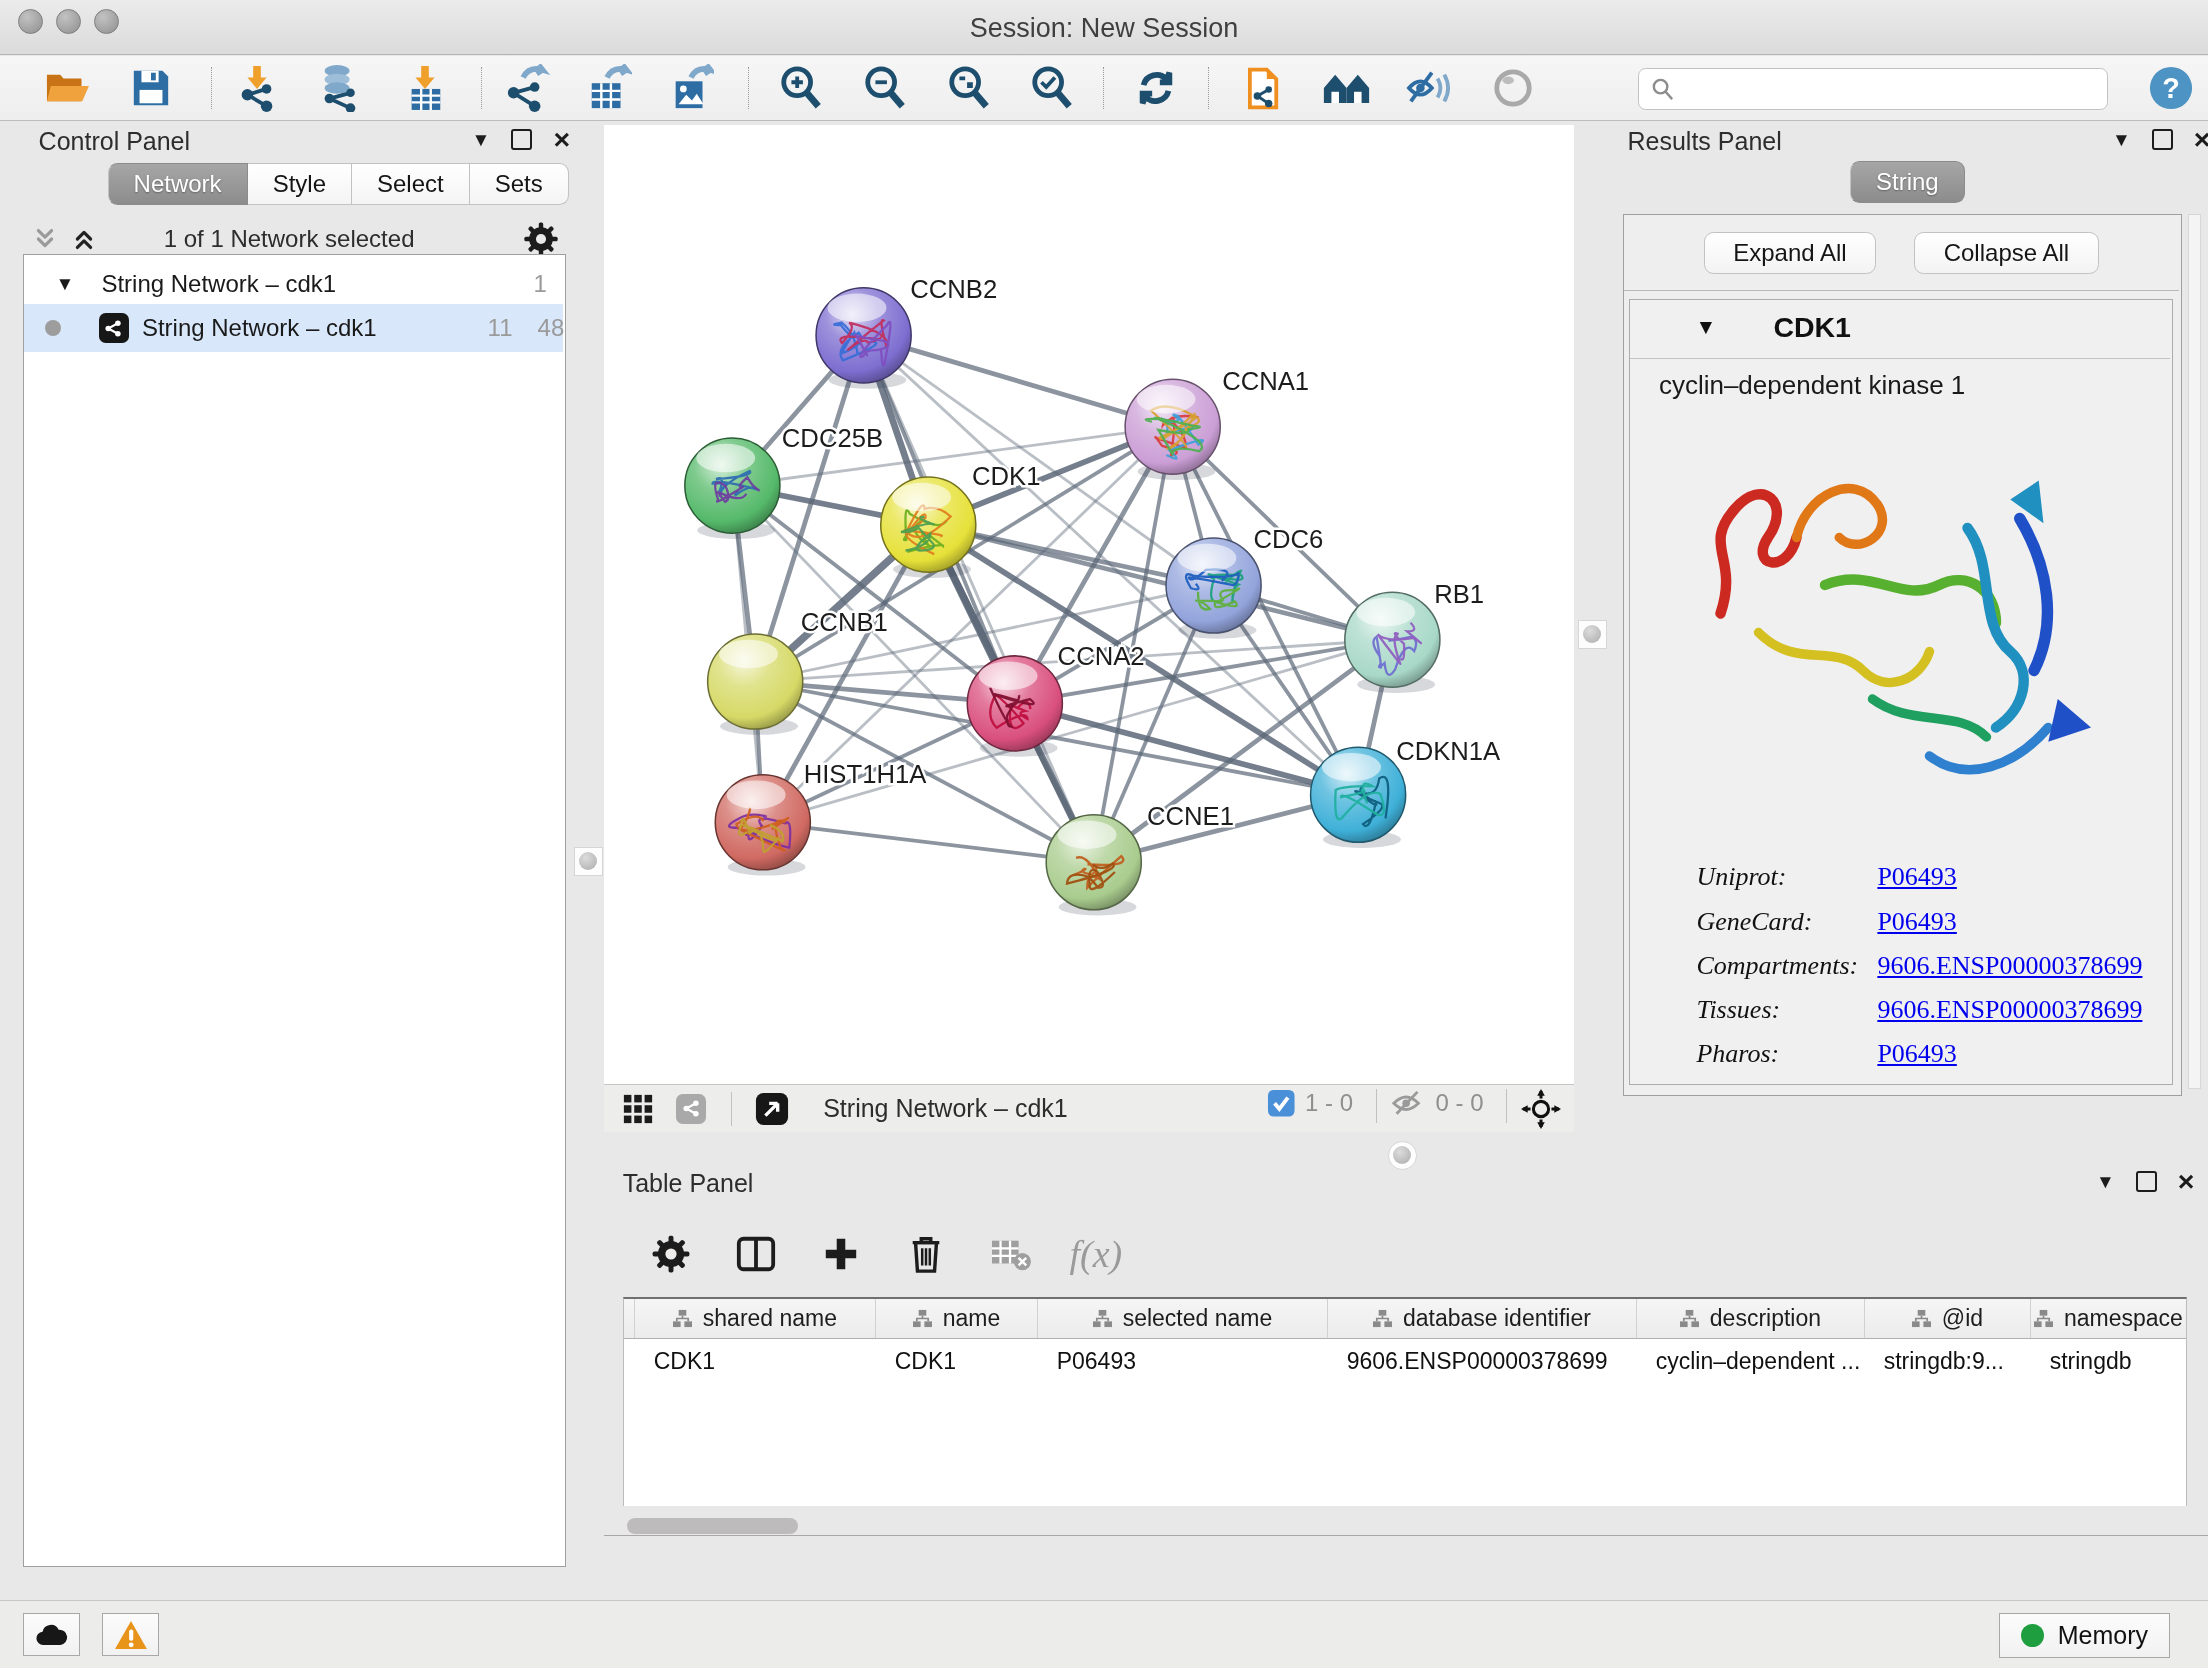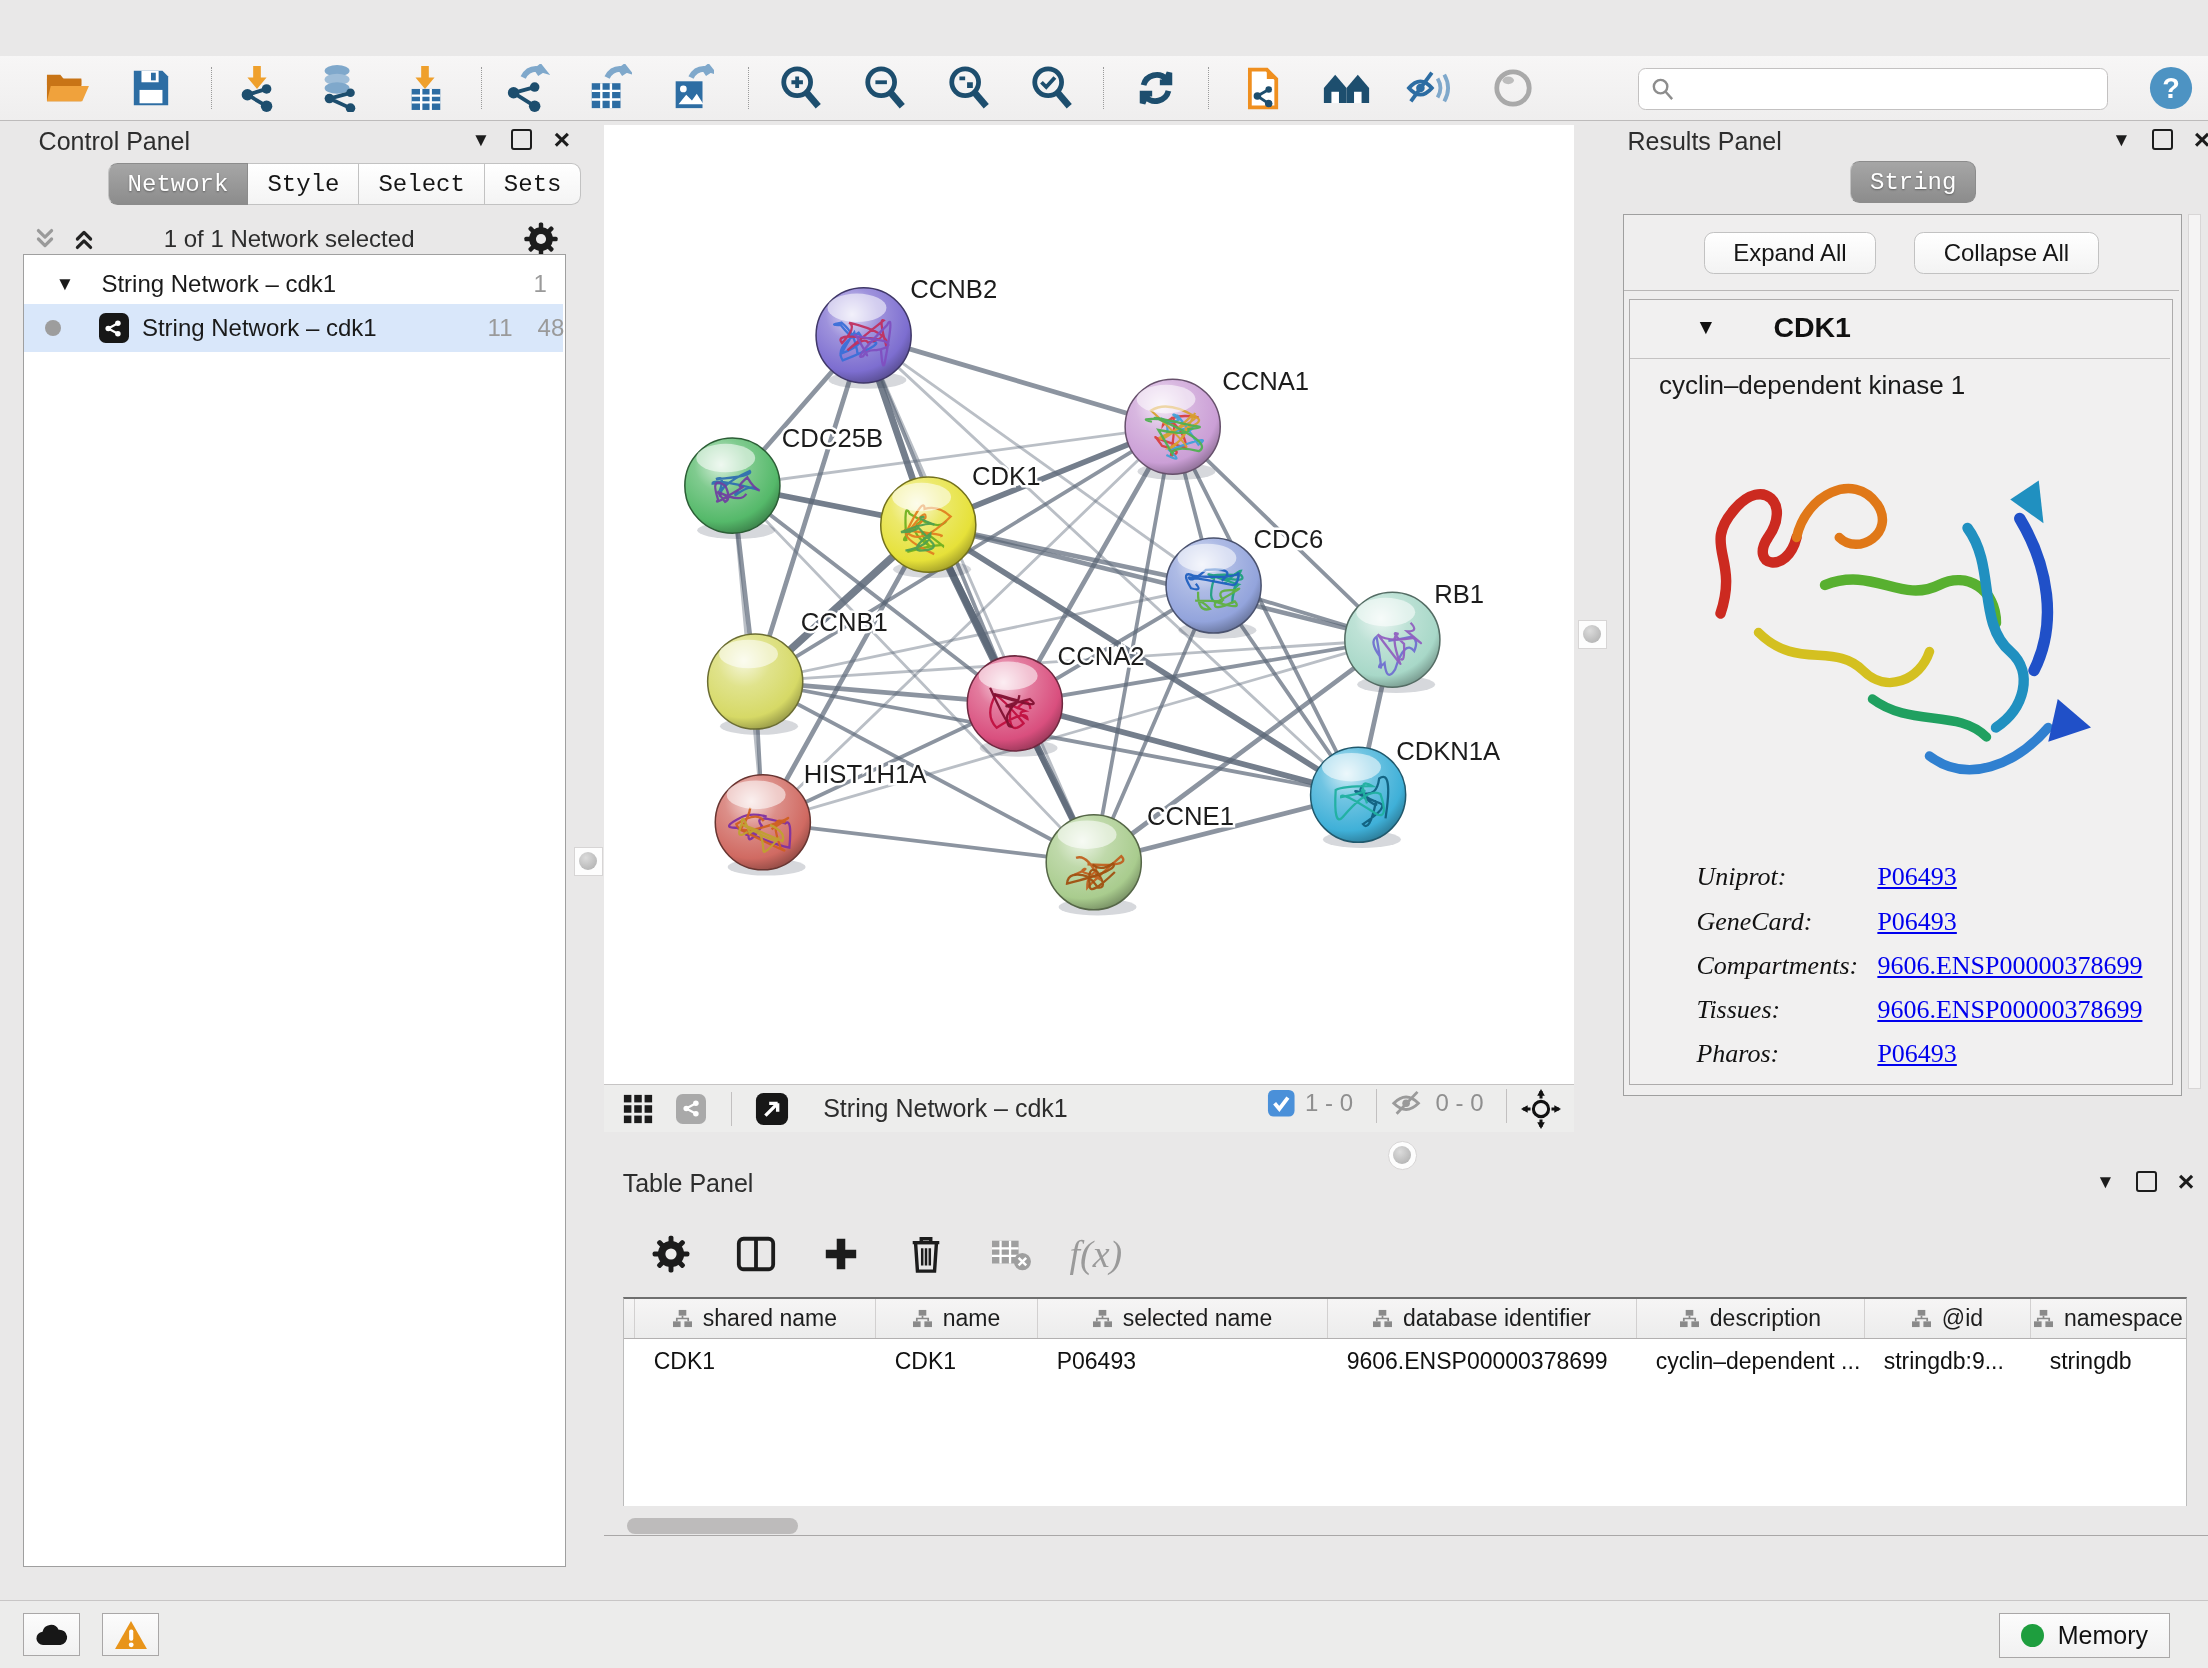"Session: New Session" div.titlebar { html: none -> <div> <span></span> <span></span> <span></span> <div>Session: New Session</div> </div> }
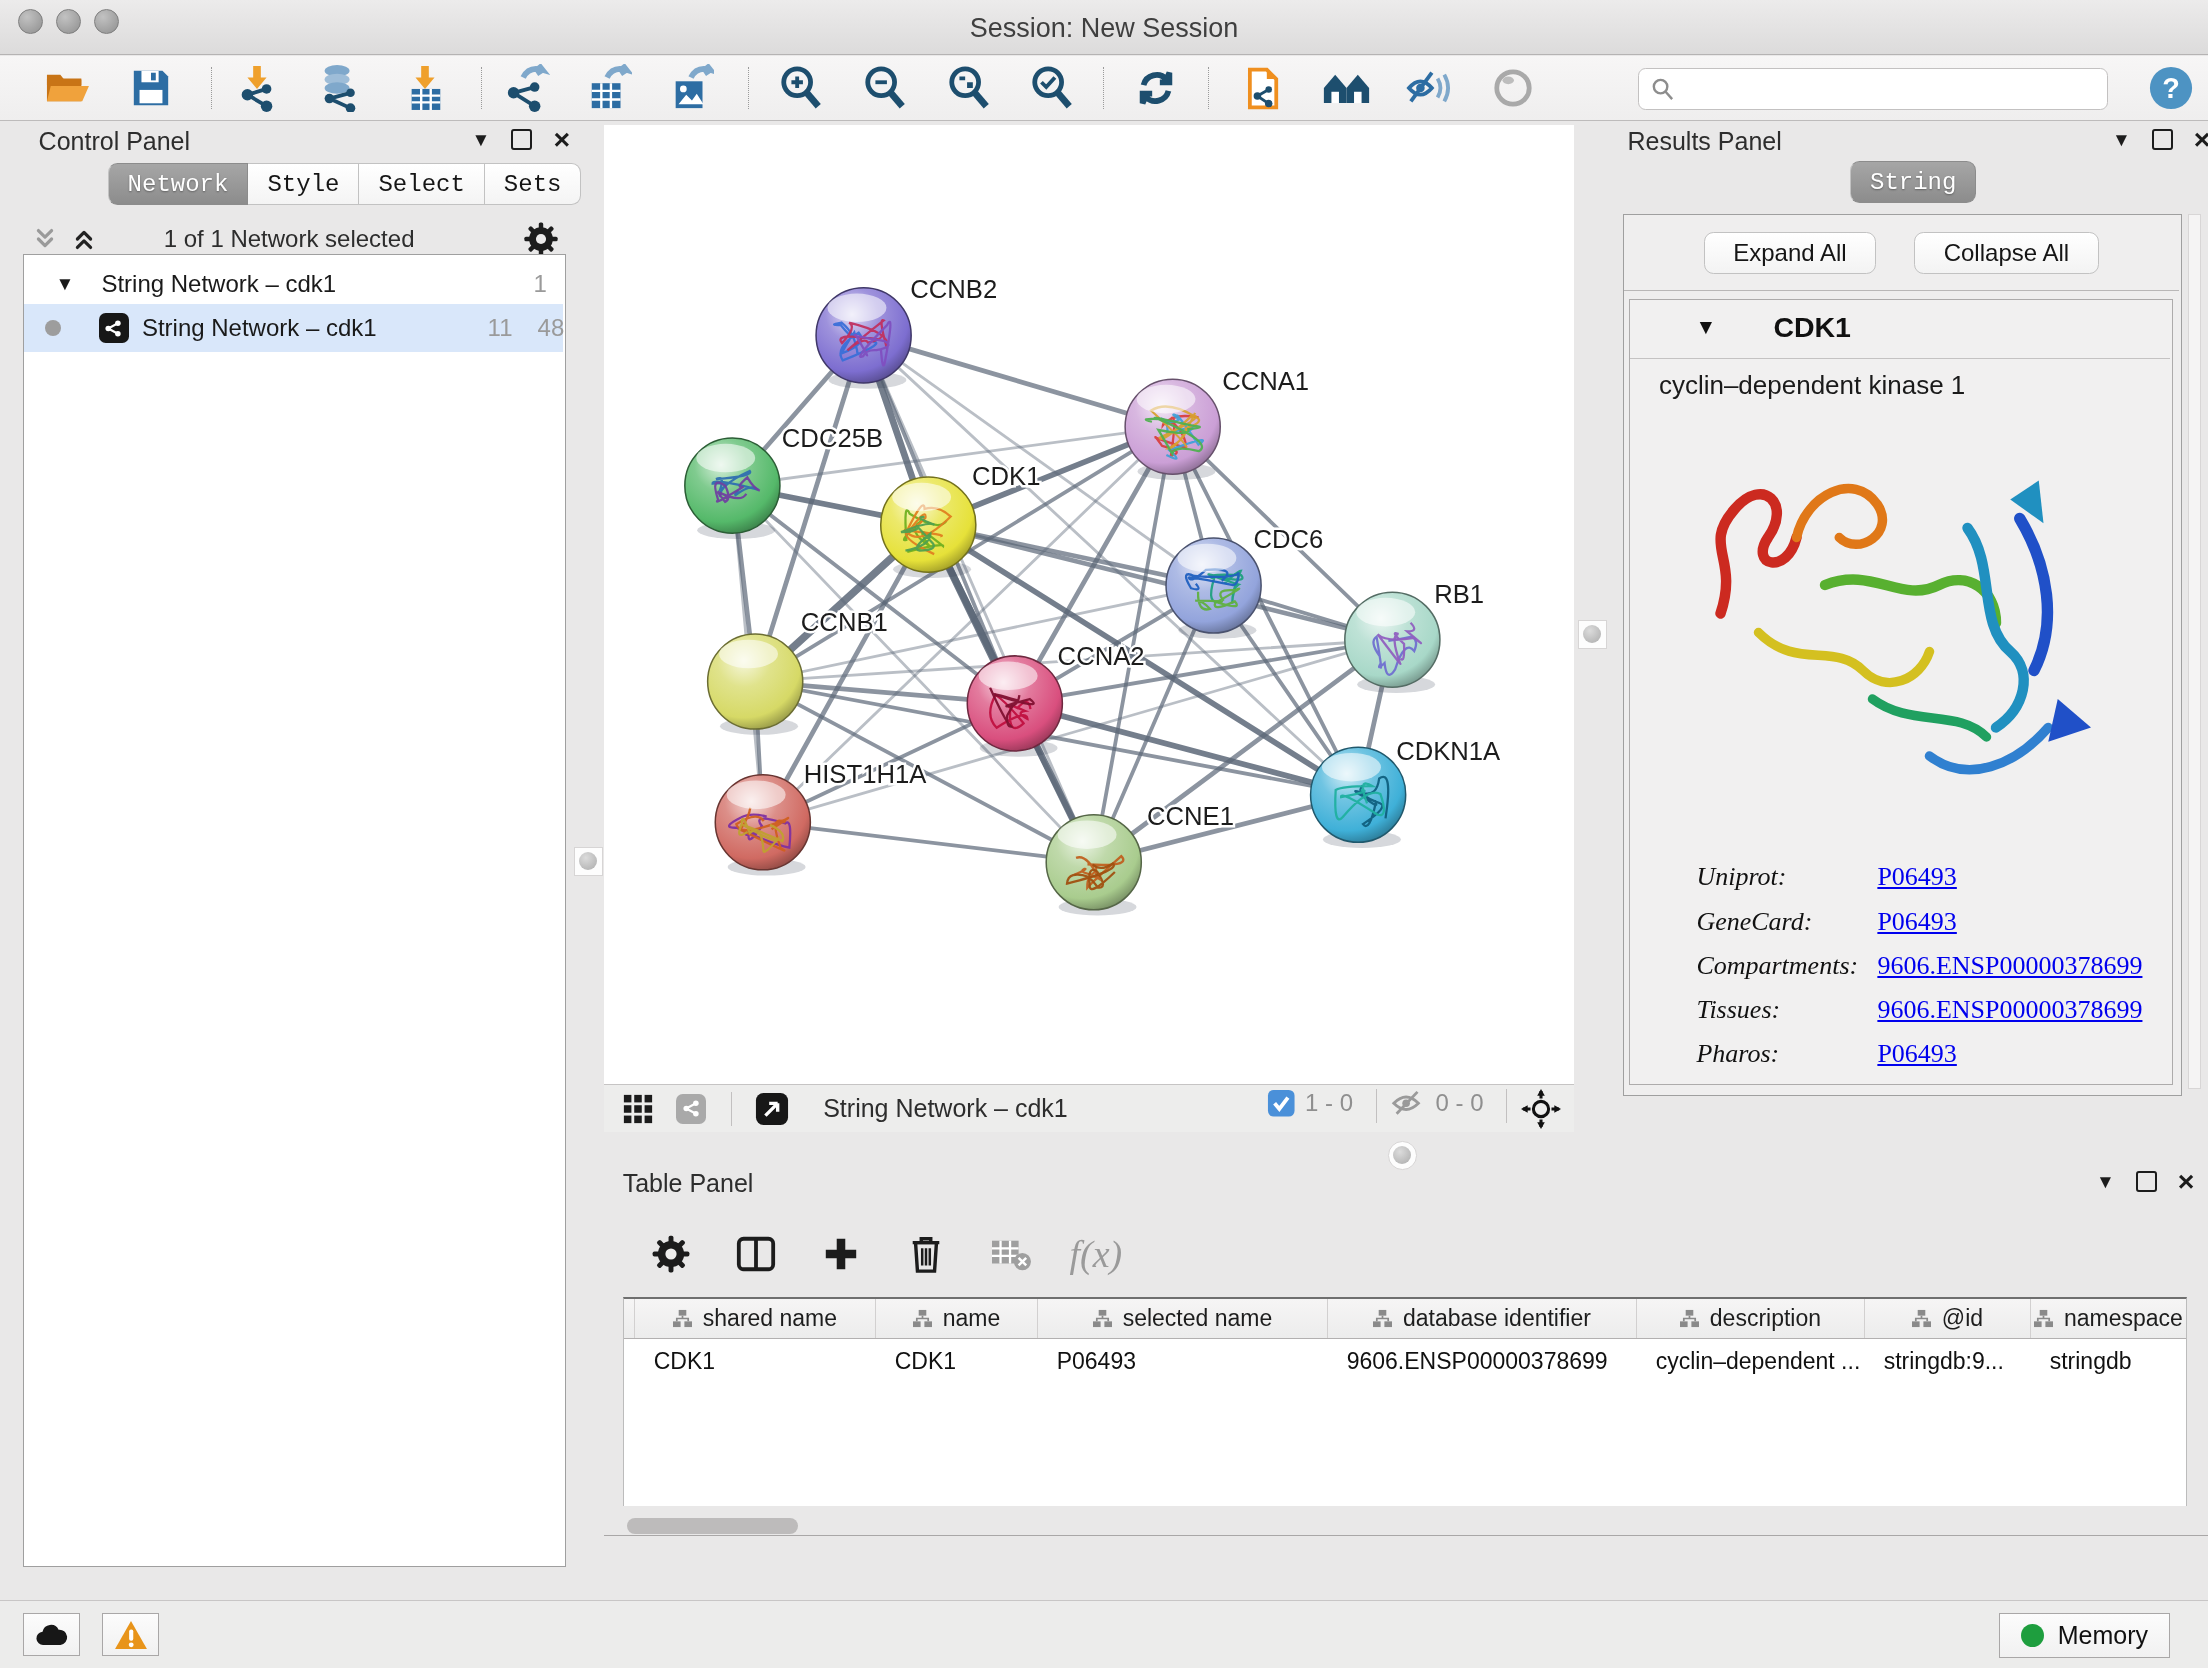"Network" .seg .sbtn { font-family: Liberation Mono, monospace -> Liberation Sans, sans-serif; padding: 0 19px -> 0 25px }
